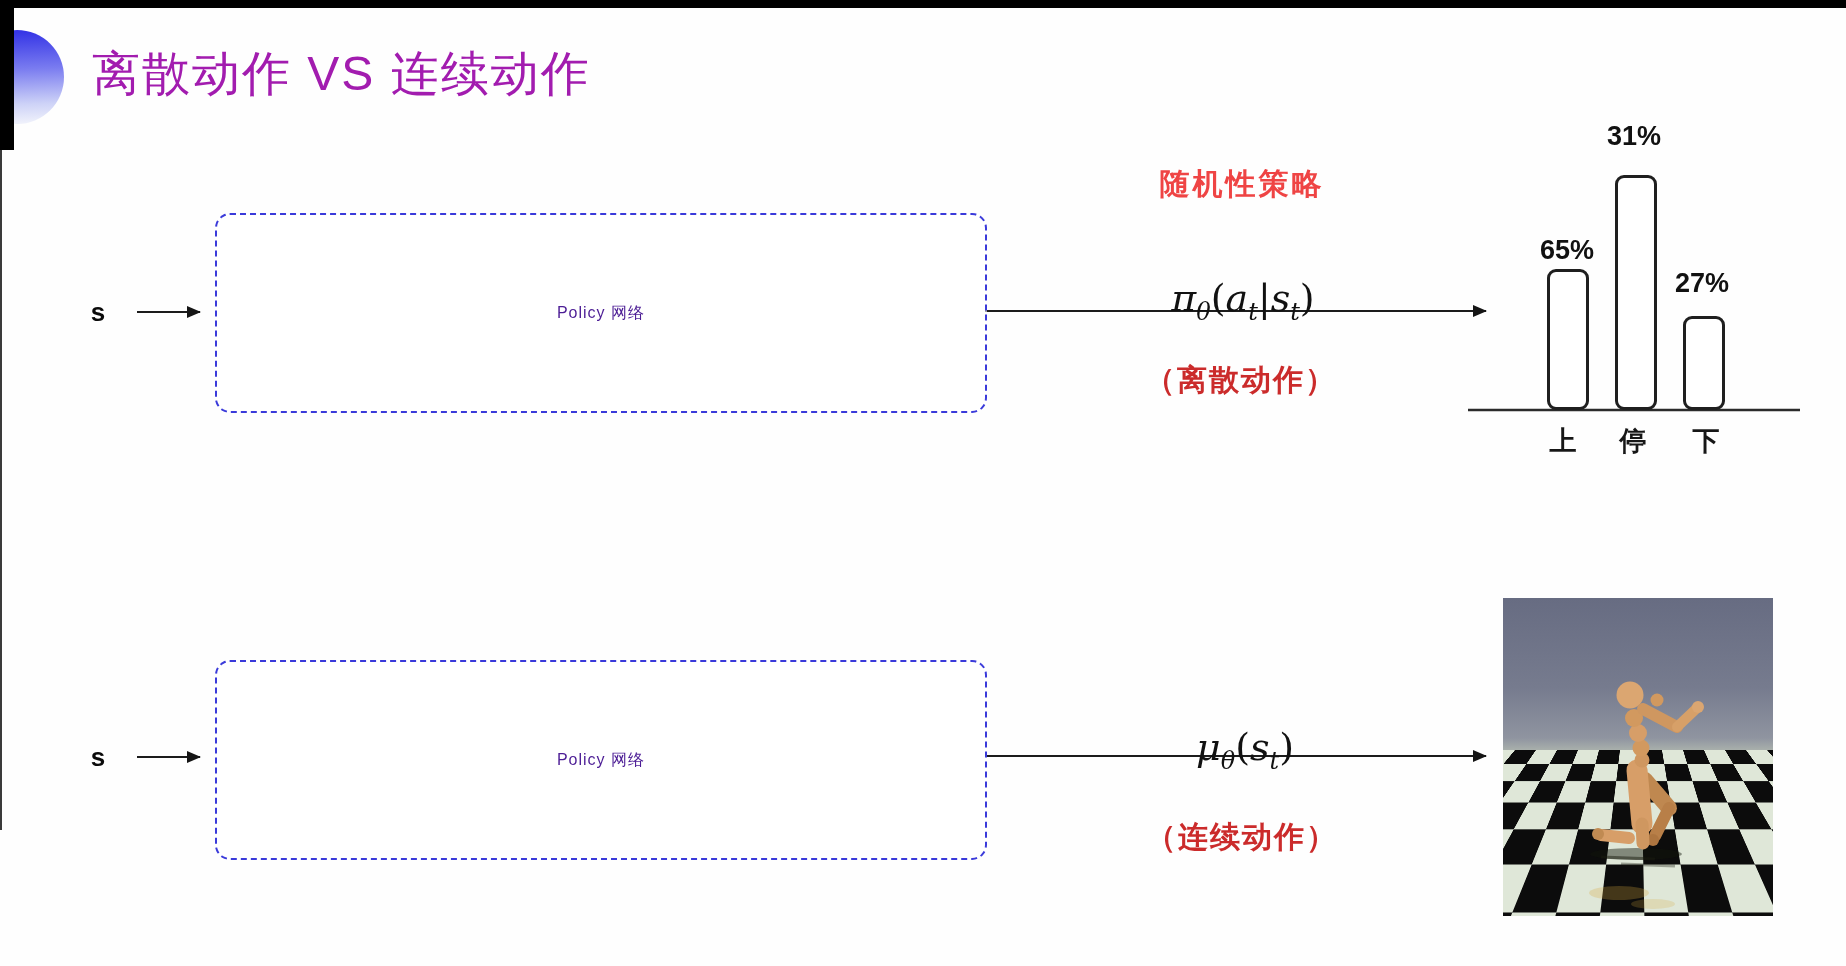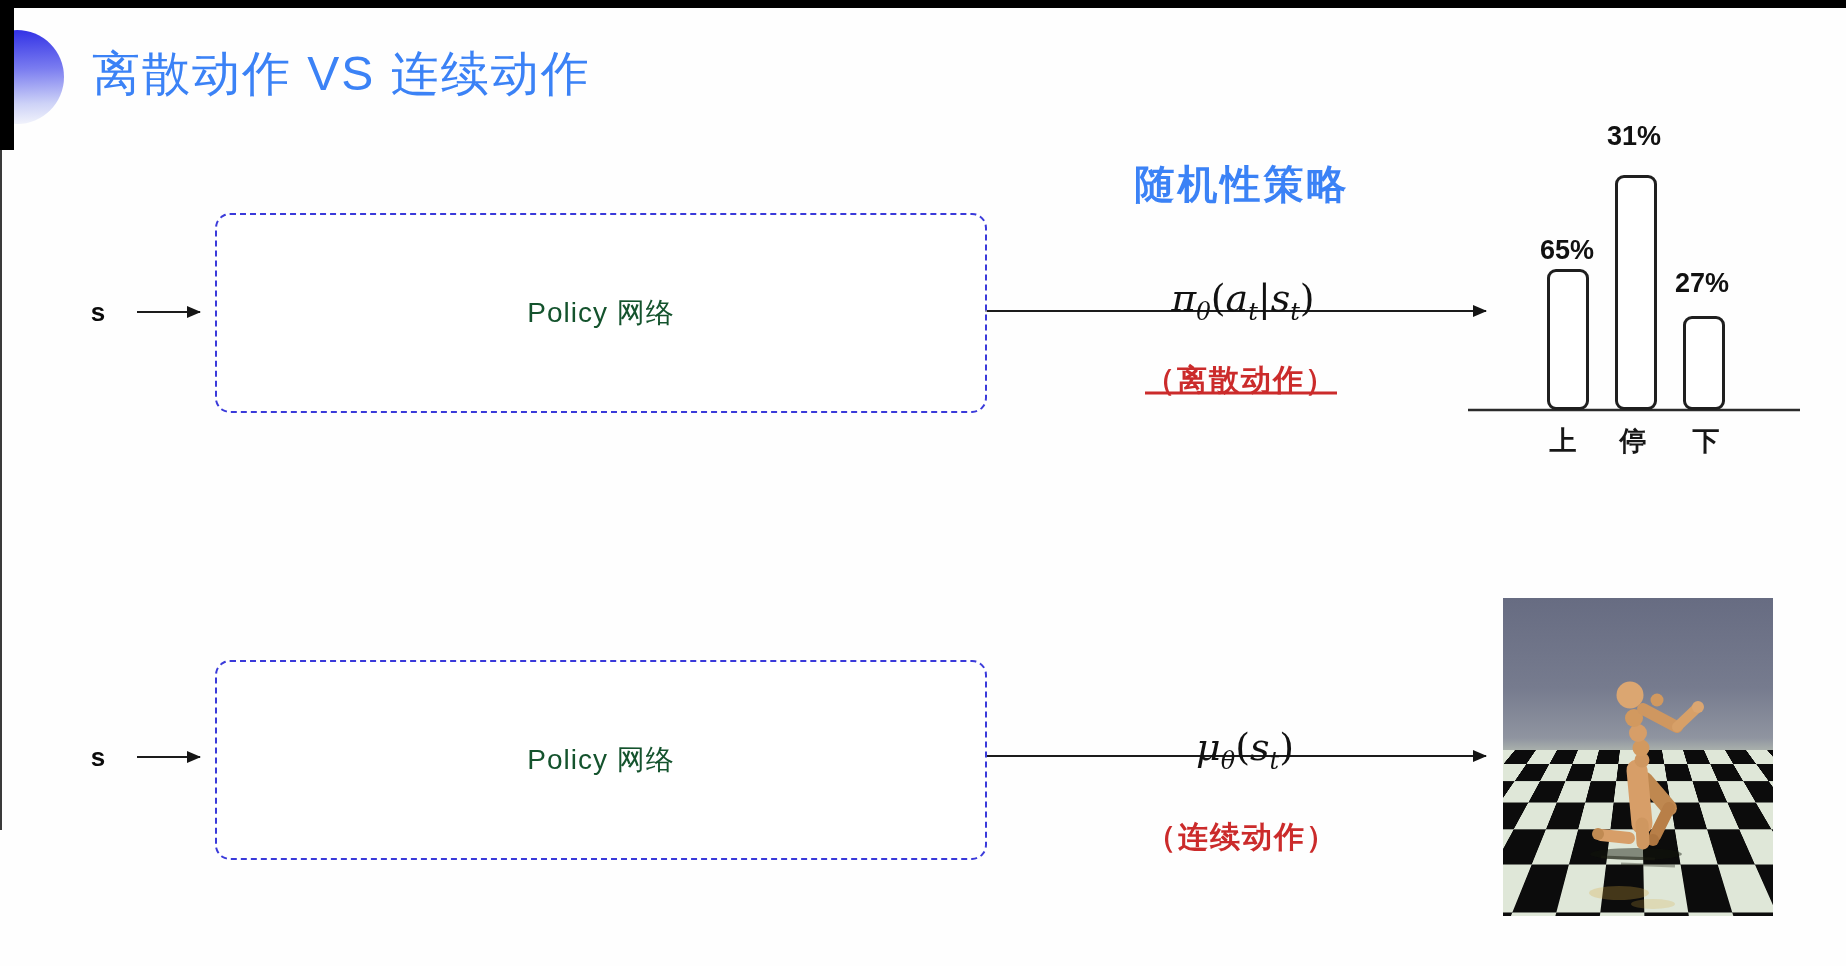"离散动作 VS 连续动作" .page-title { color: #3b82f6 -> #a21caf }
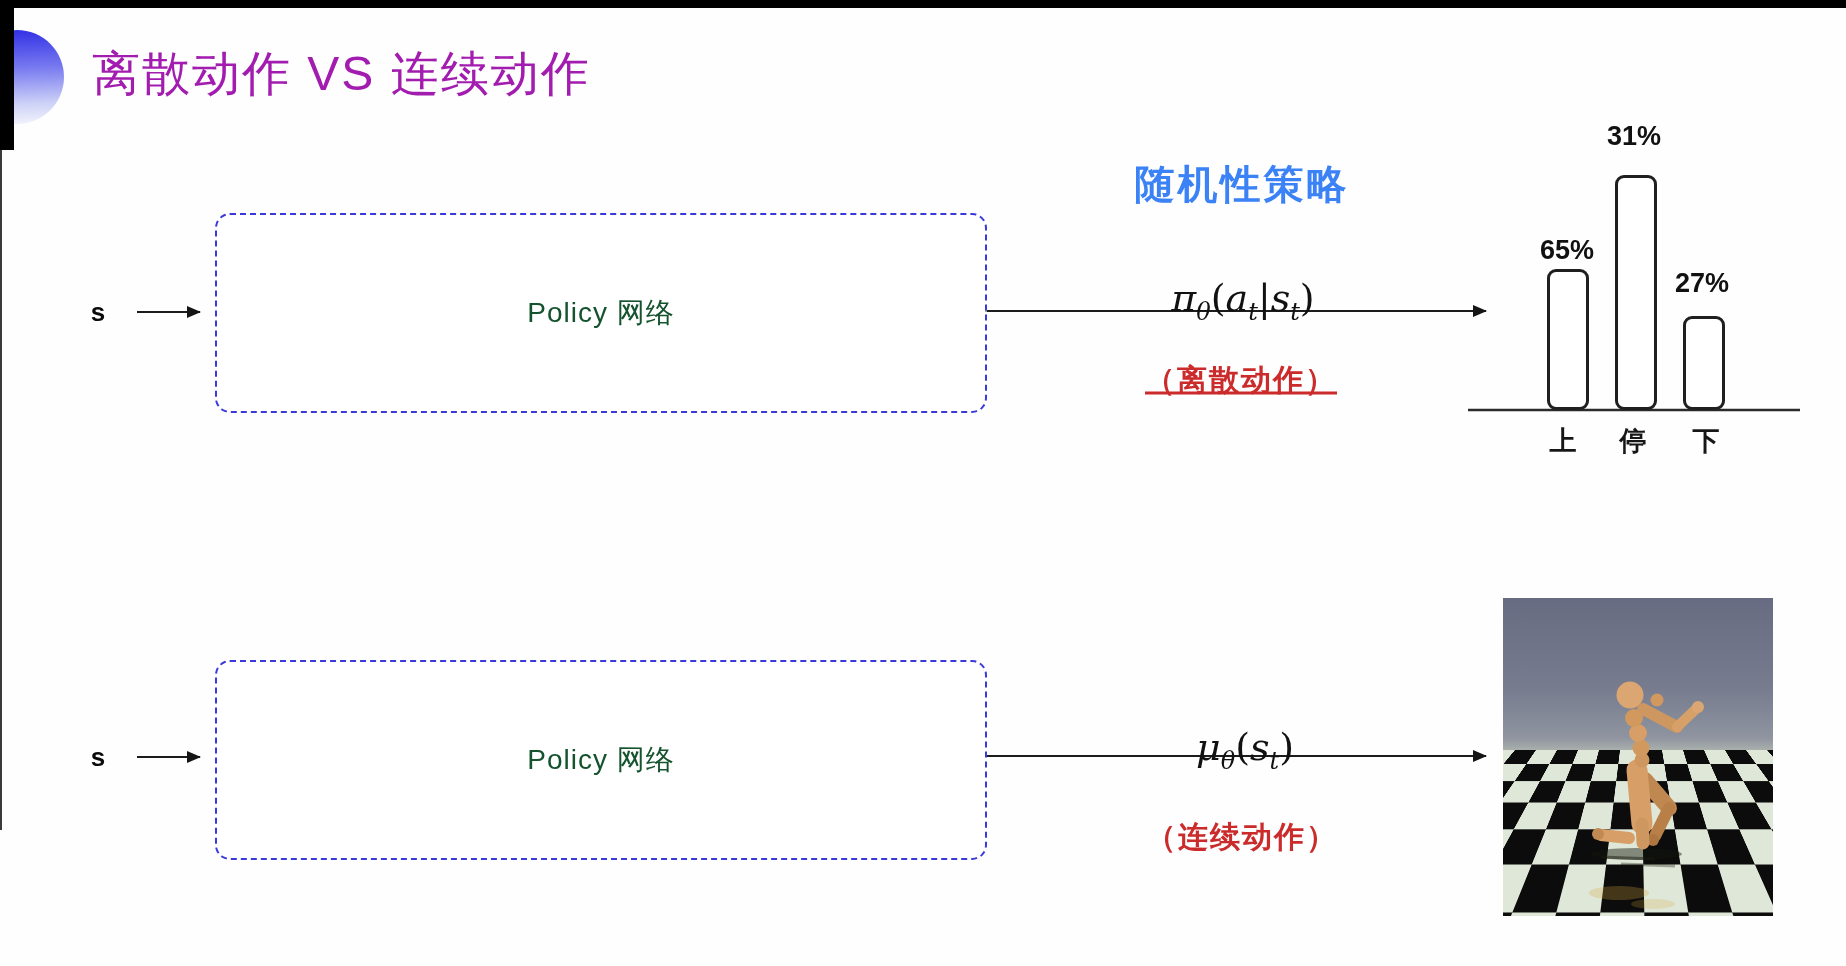"随机性策略" .policy-type { color: #3b82f6 -> #ef4444; font-size: 40px -> 30px }
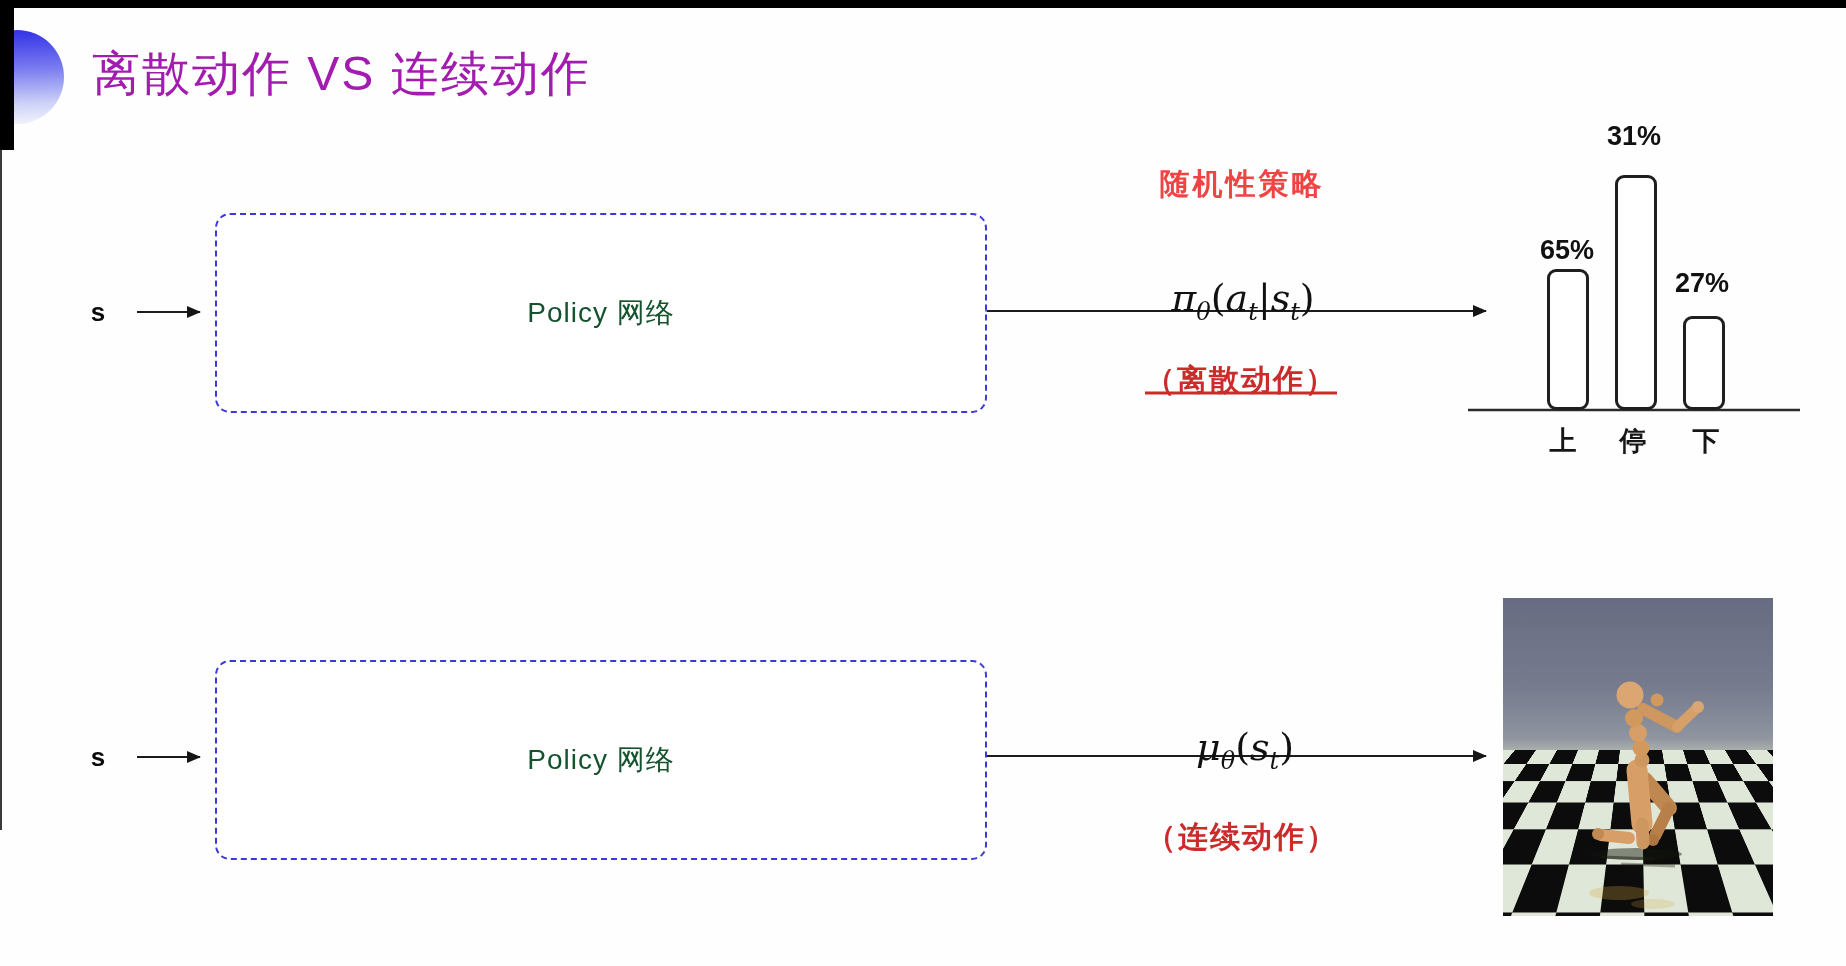"Policy 网络" .policy-box .box-label { color: #14532d -> #4c1d95; font-size: 28px -> 16px }
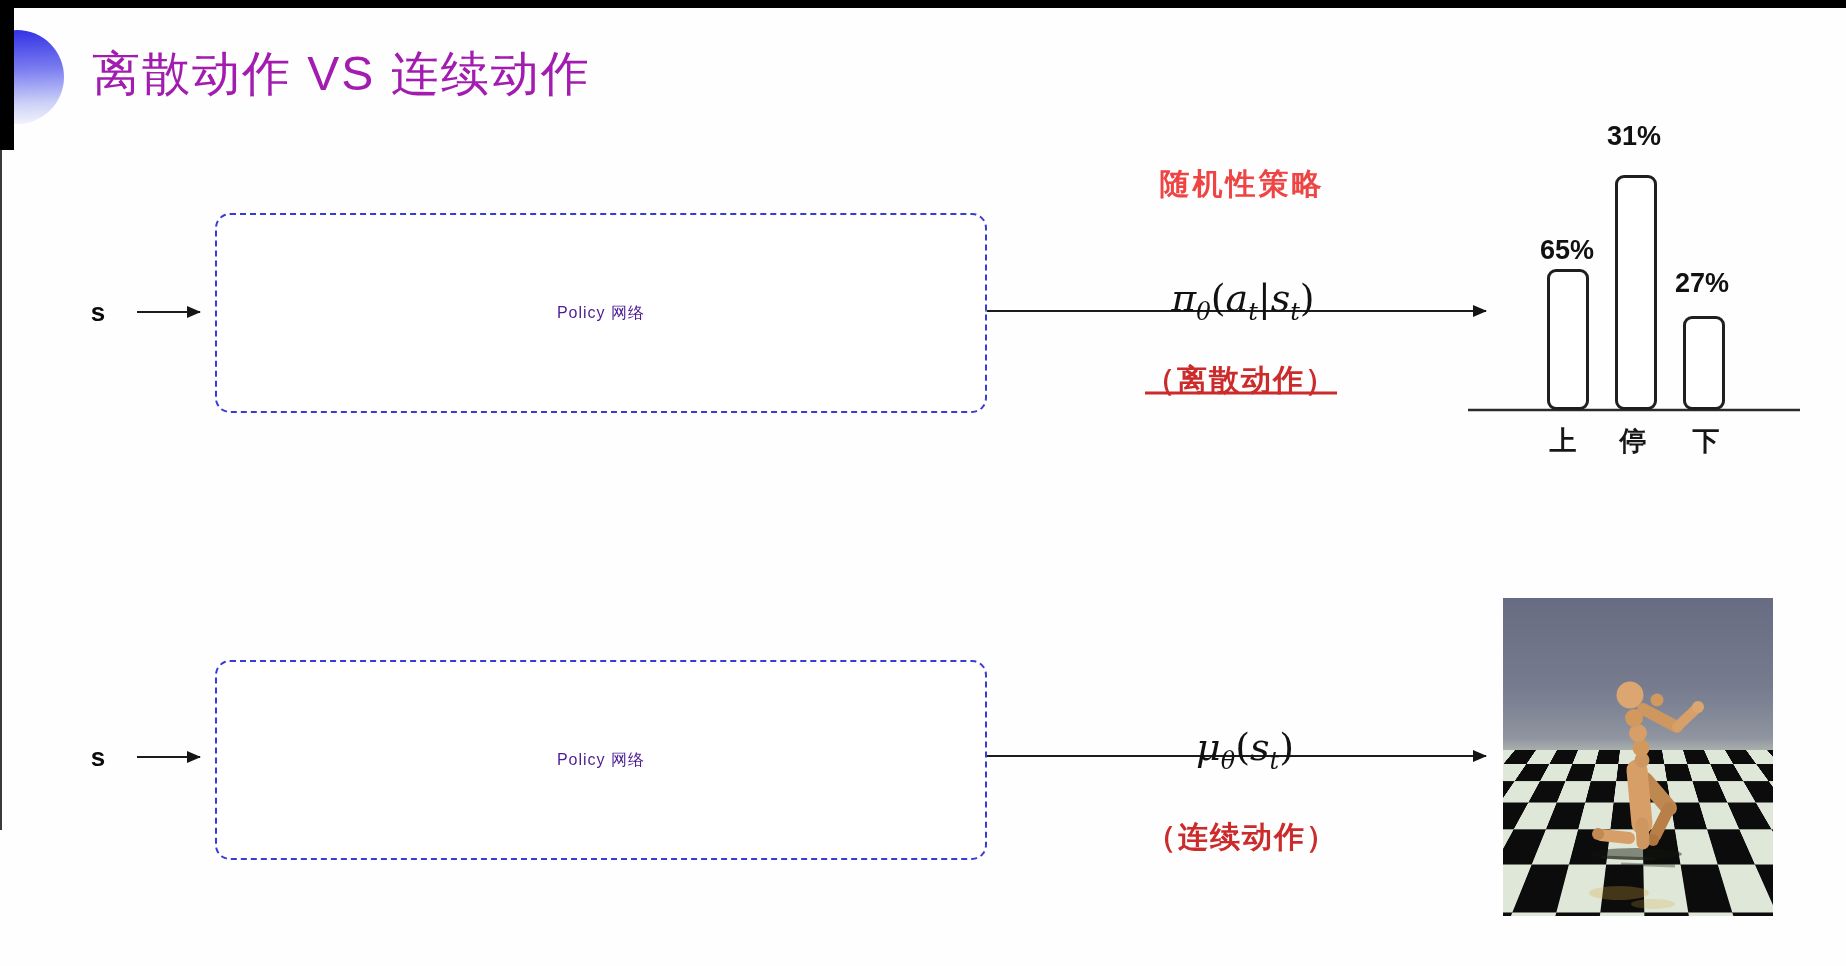"（离散动作）" div.action-note { text-decoration: underline -> none }
